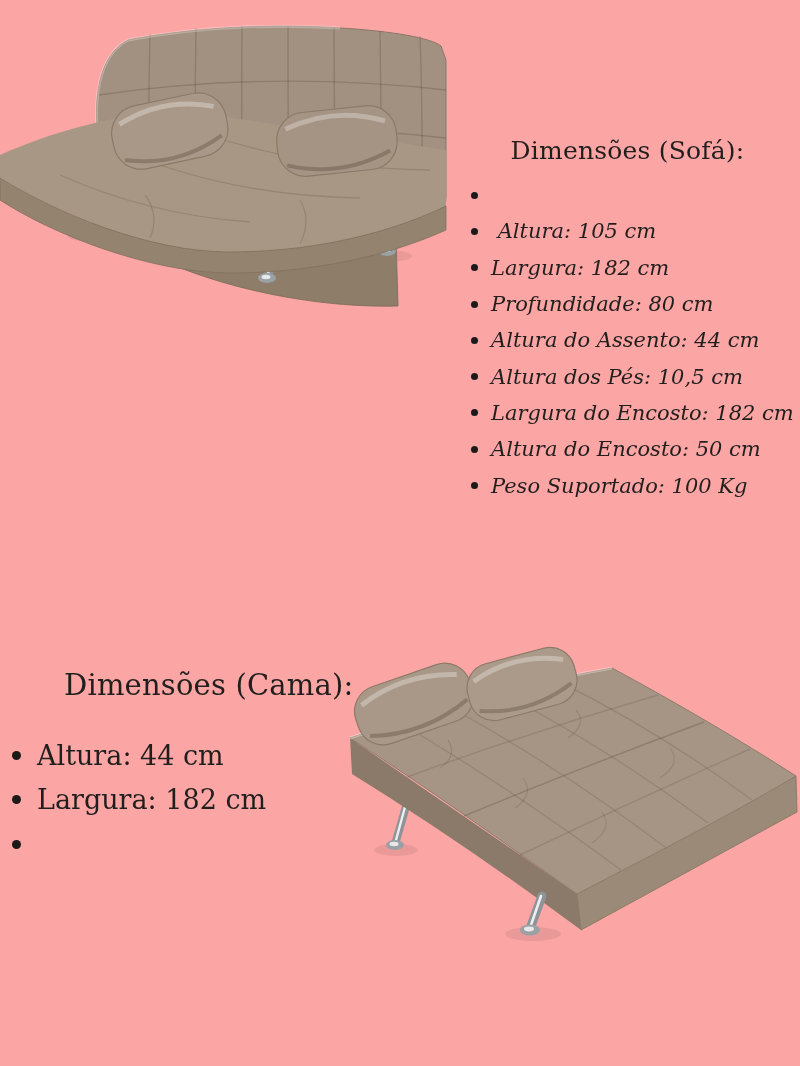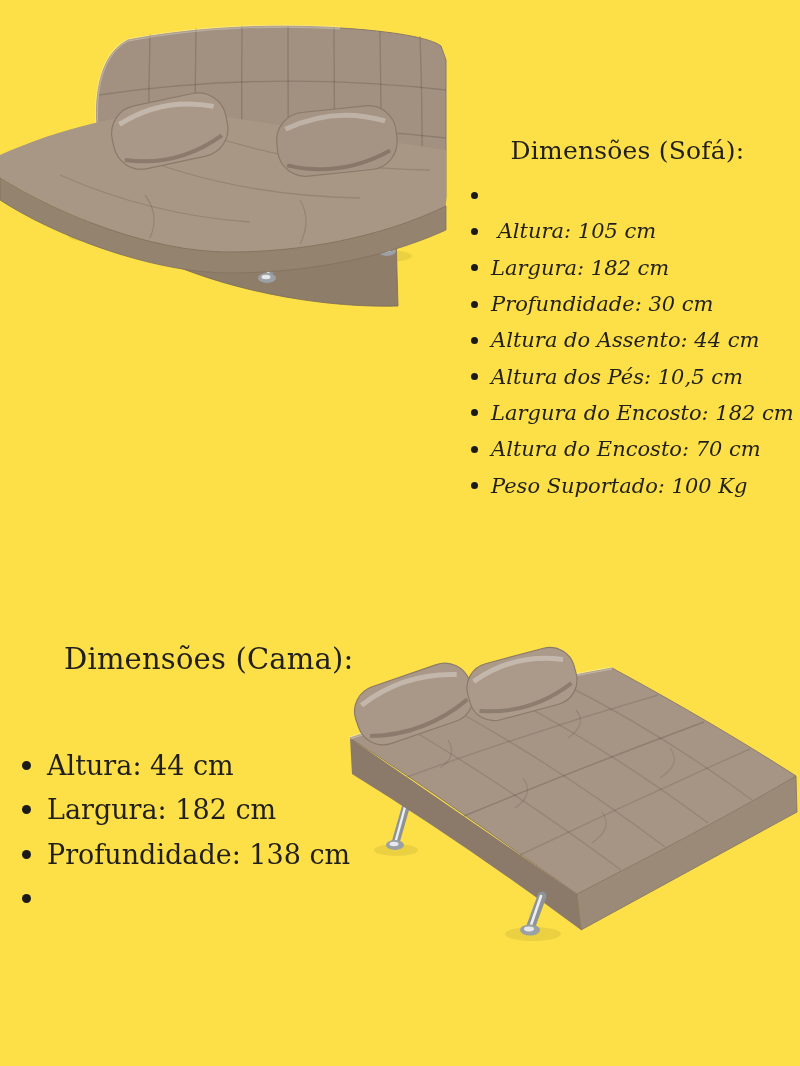"Dimensões (Sofá):" .canvas { background: #fde047 -> #fca5a5 }
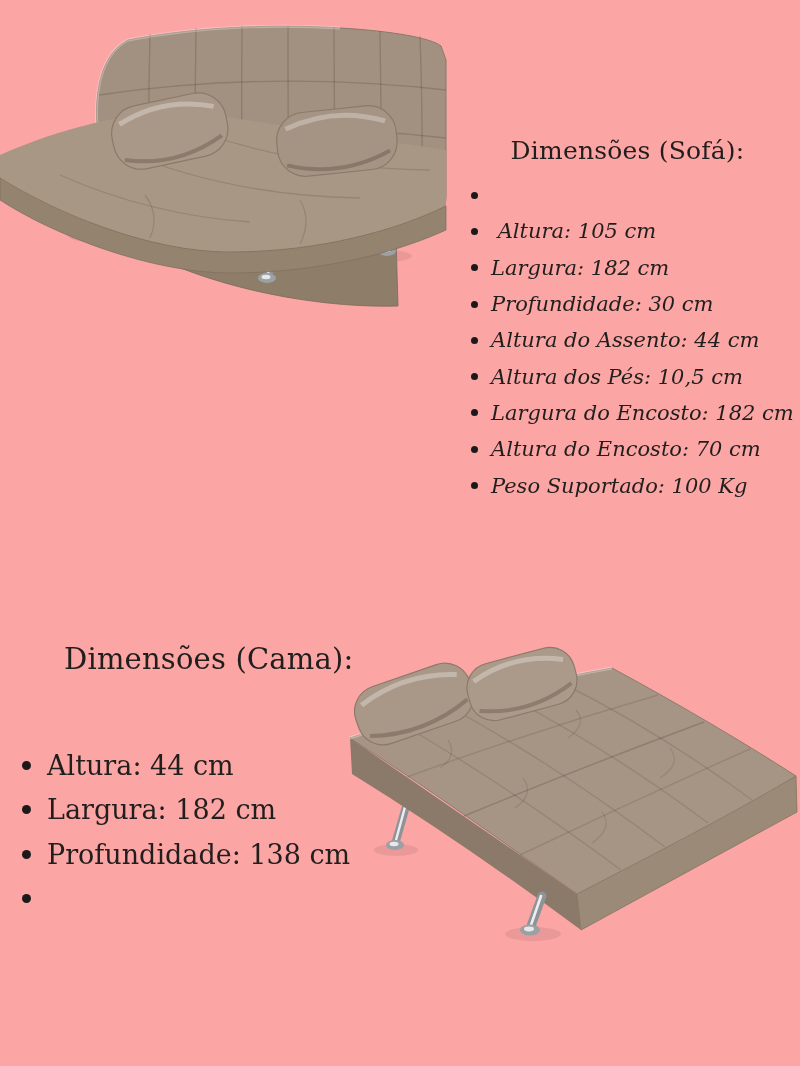"Profundidade: 30 cm" span.label { text: 30 -> 80 }
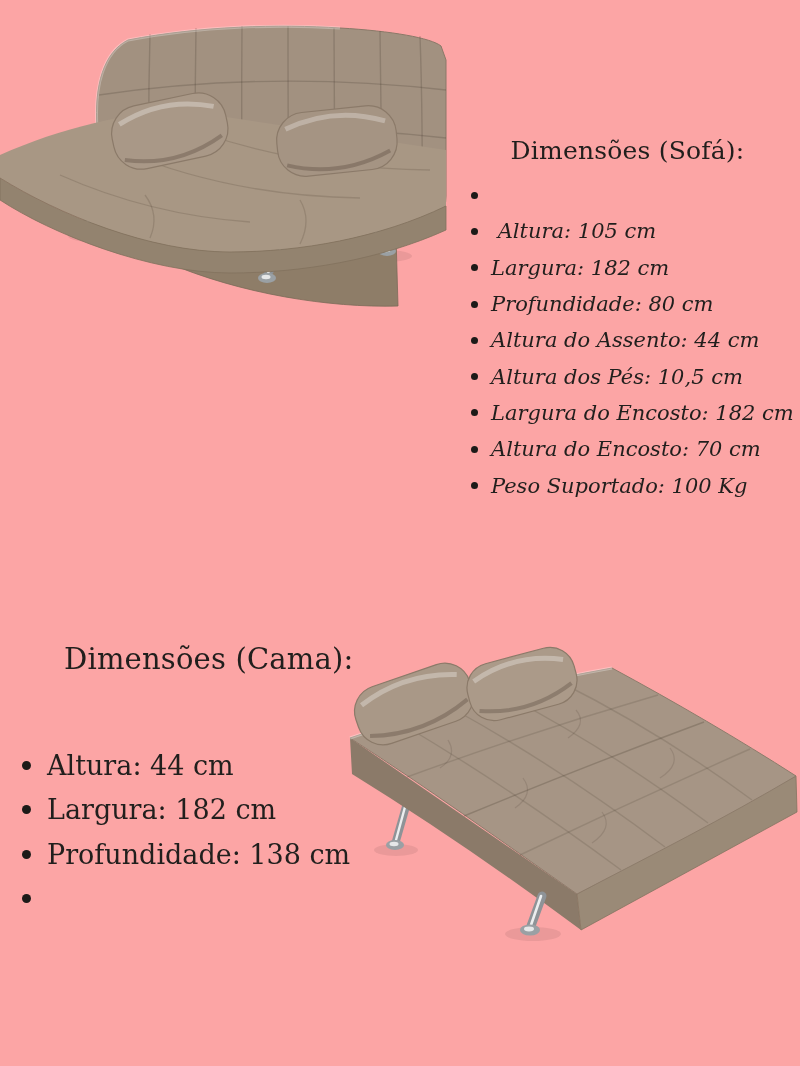"Altura do Encosto: 70 cm" span.label { text: 70 -> 50 }
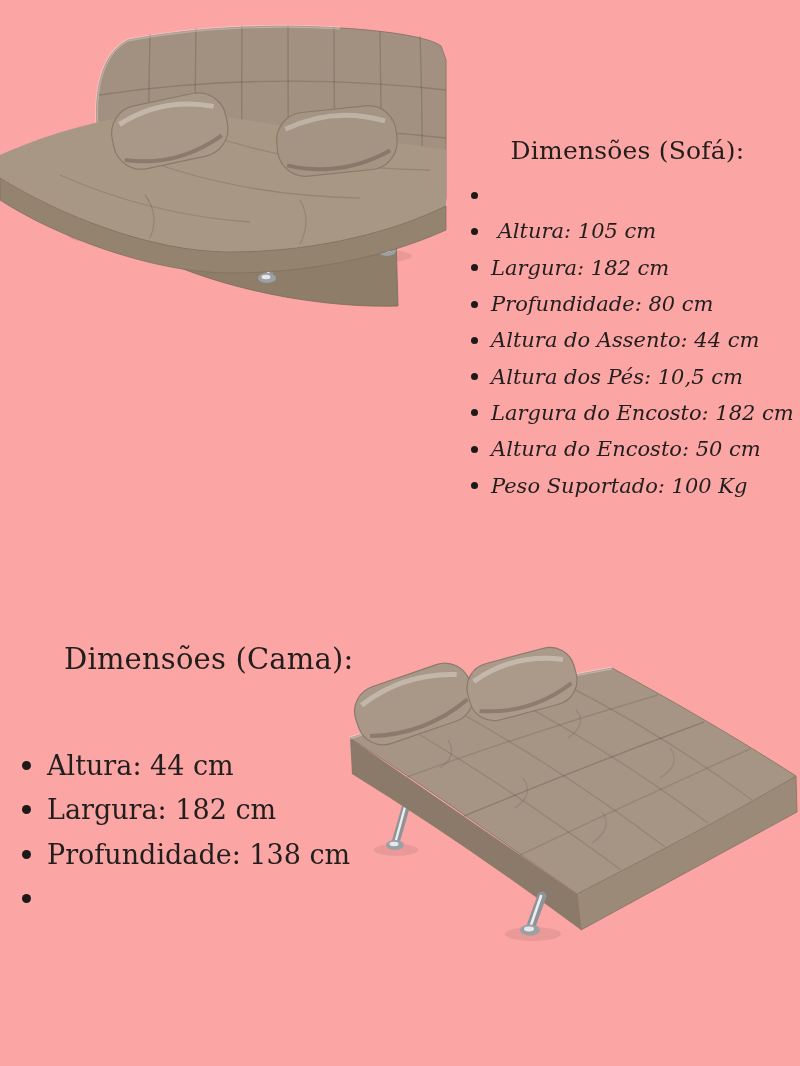"Dimensões (Cama):" .bed-title { top: 642px -> 668px }
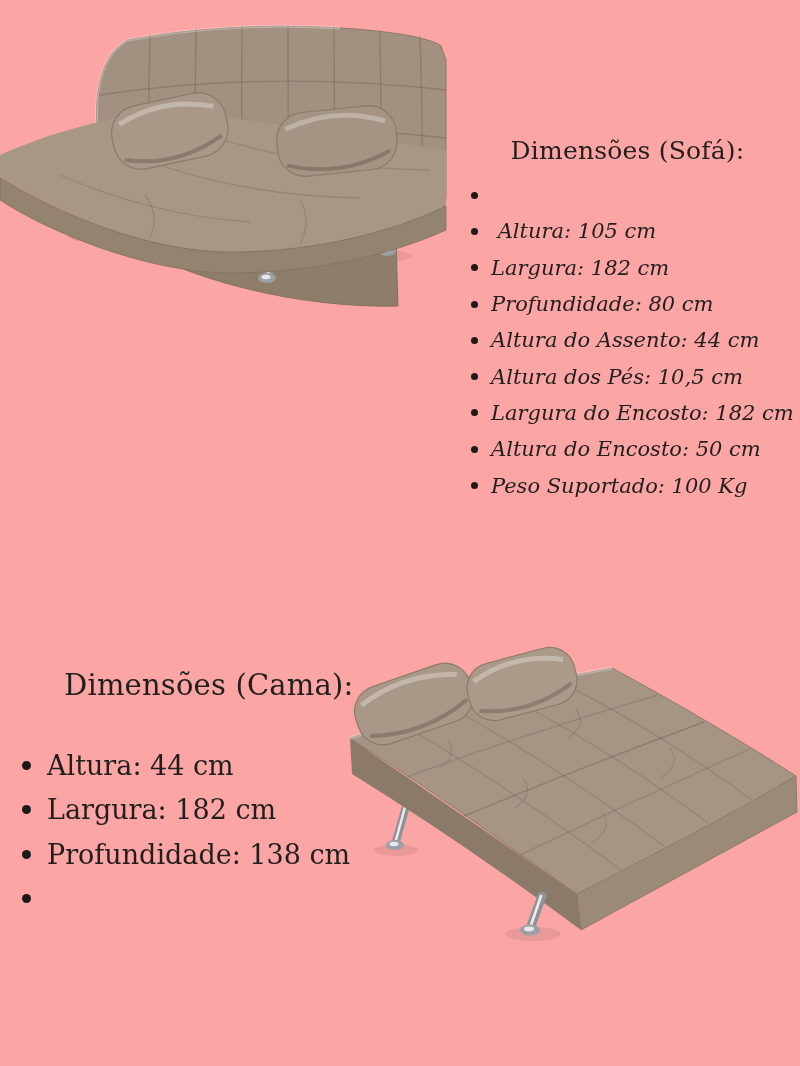"Altura: 44 cm" .bed-list { margin: 10px -> 0 }
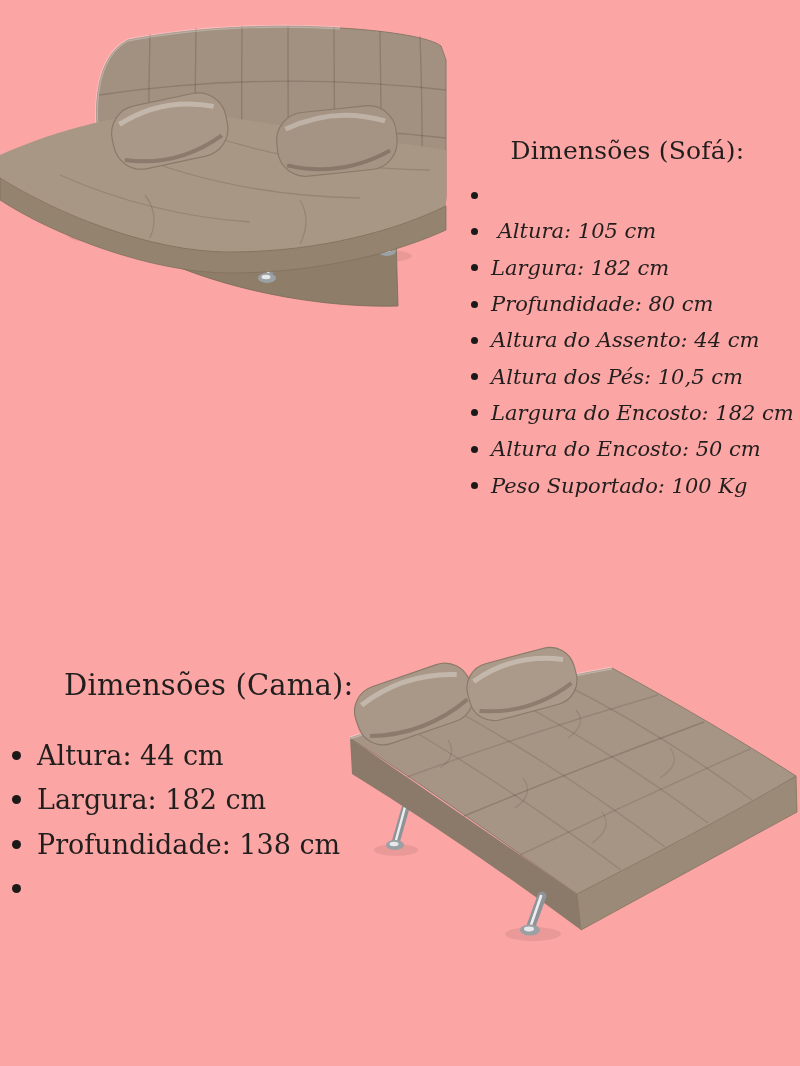"Profundidade: 138 cm" li { html: <li> <span></span> <span>Profundidade: 138 cm</span> </li> -> none }
